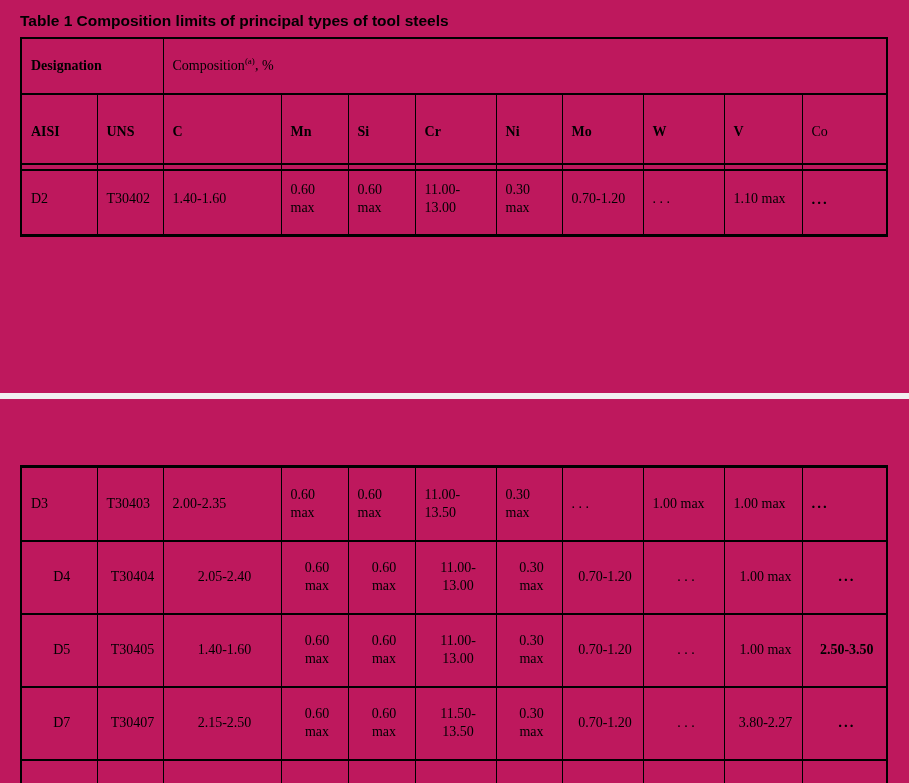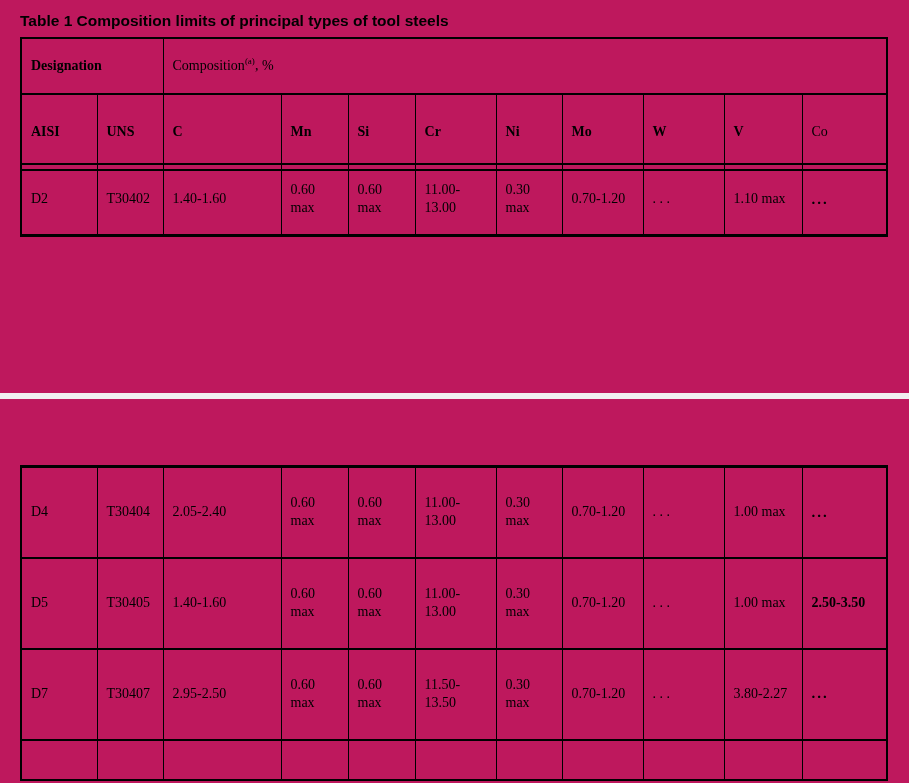"D3" tr.rD3 { html: none -> <tr> <td>D3</td> <td>T30403</td> <td>2.00-2.35</td> <td>0.60 max</td> <td>0.60 max</td> <td>11.00- 13.50</td> <td>0.30 max</td> <td>. . .</td> <td>1.00 max</td> <td>1.00 max</td> <td>...</td> </tr> }
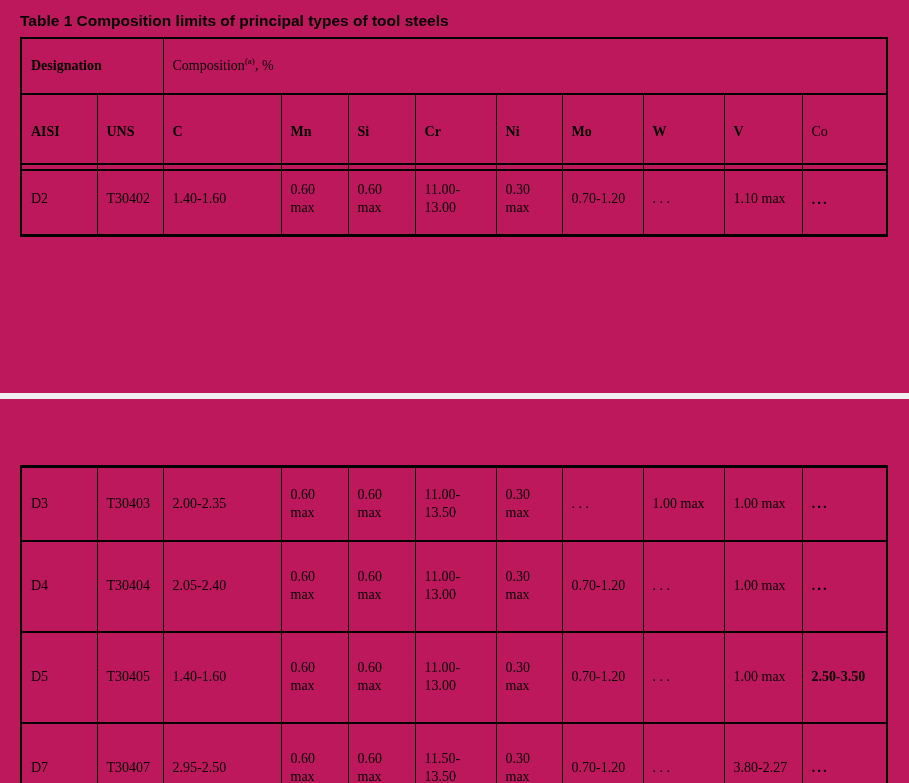"D4" .rD4, .rD5, .rD7 { height: 91px -> 73px; text-align: none -> center }
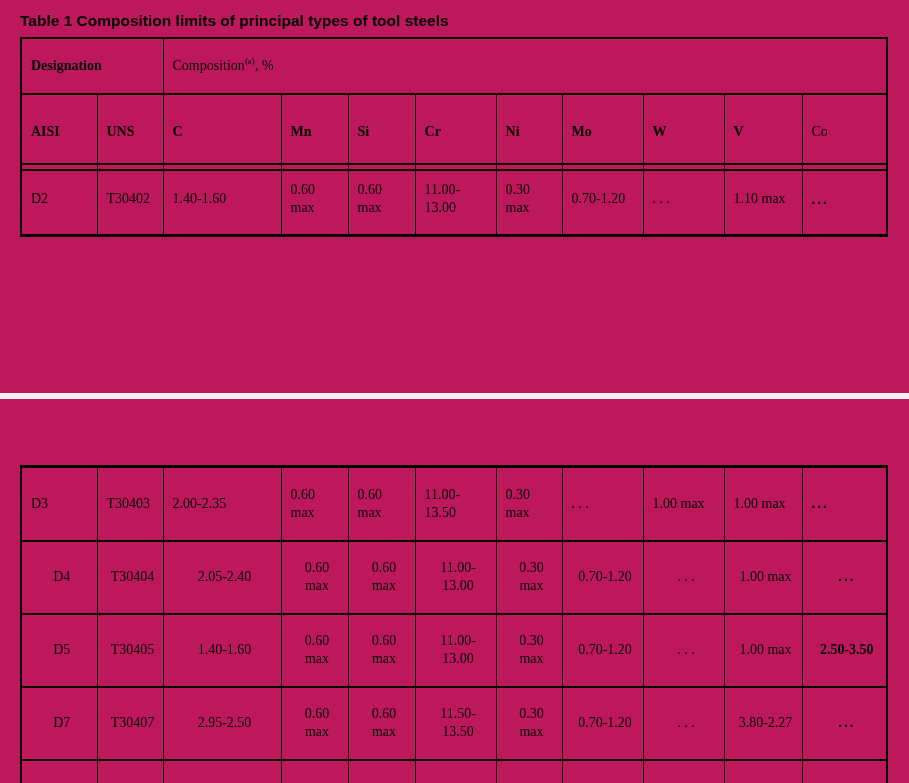"2.95-2.50" td { text: 2.95-2.50 -> 2.15-2.50 }
